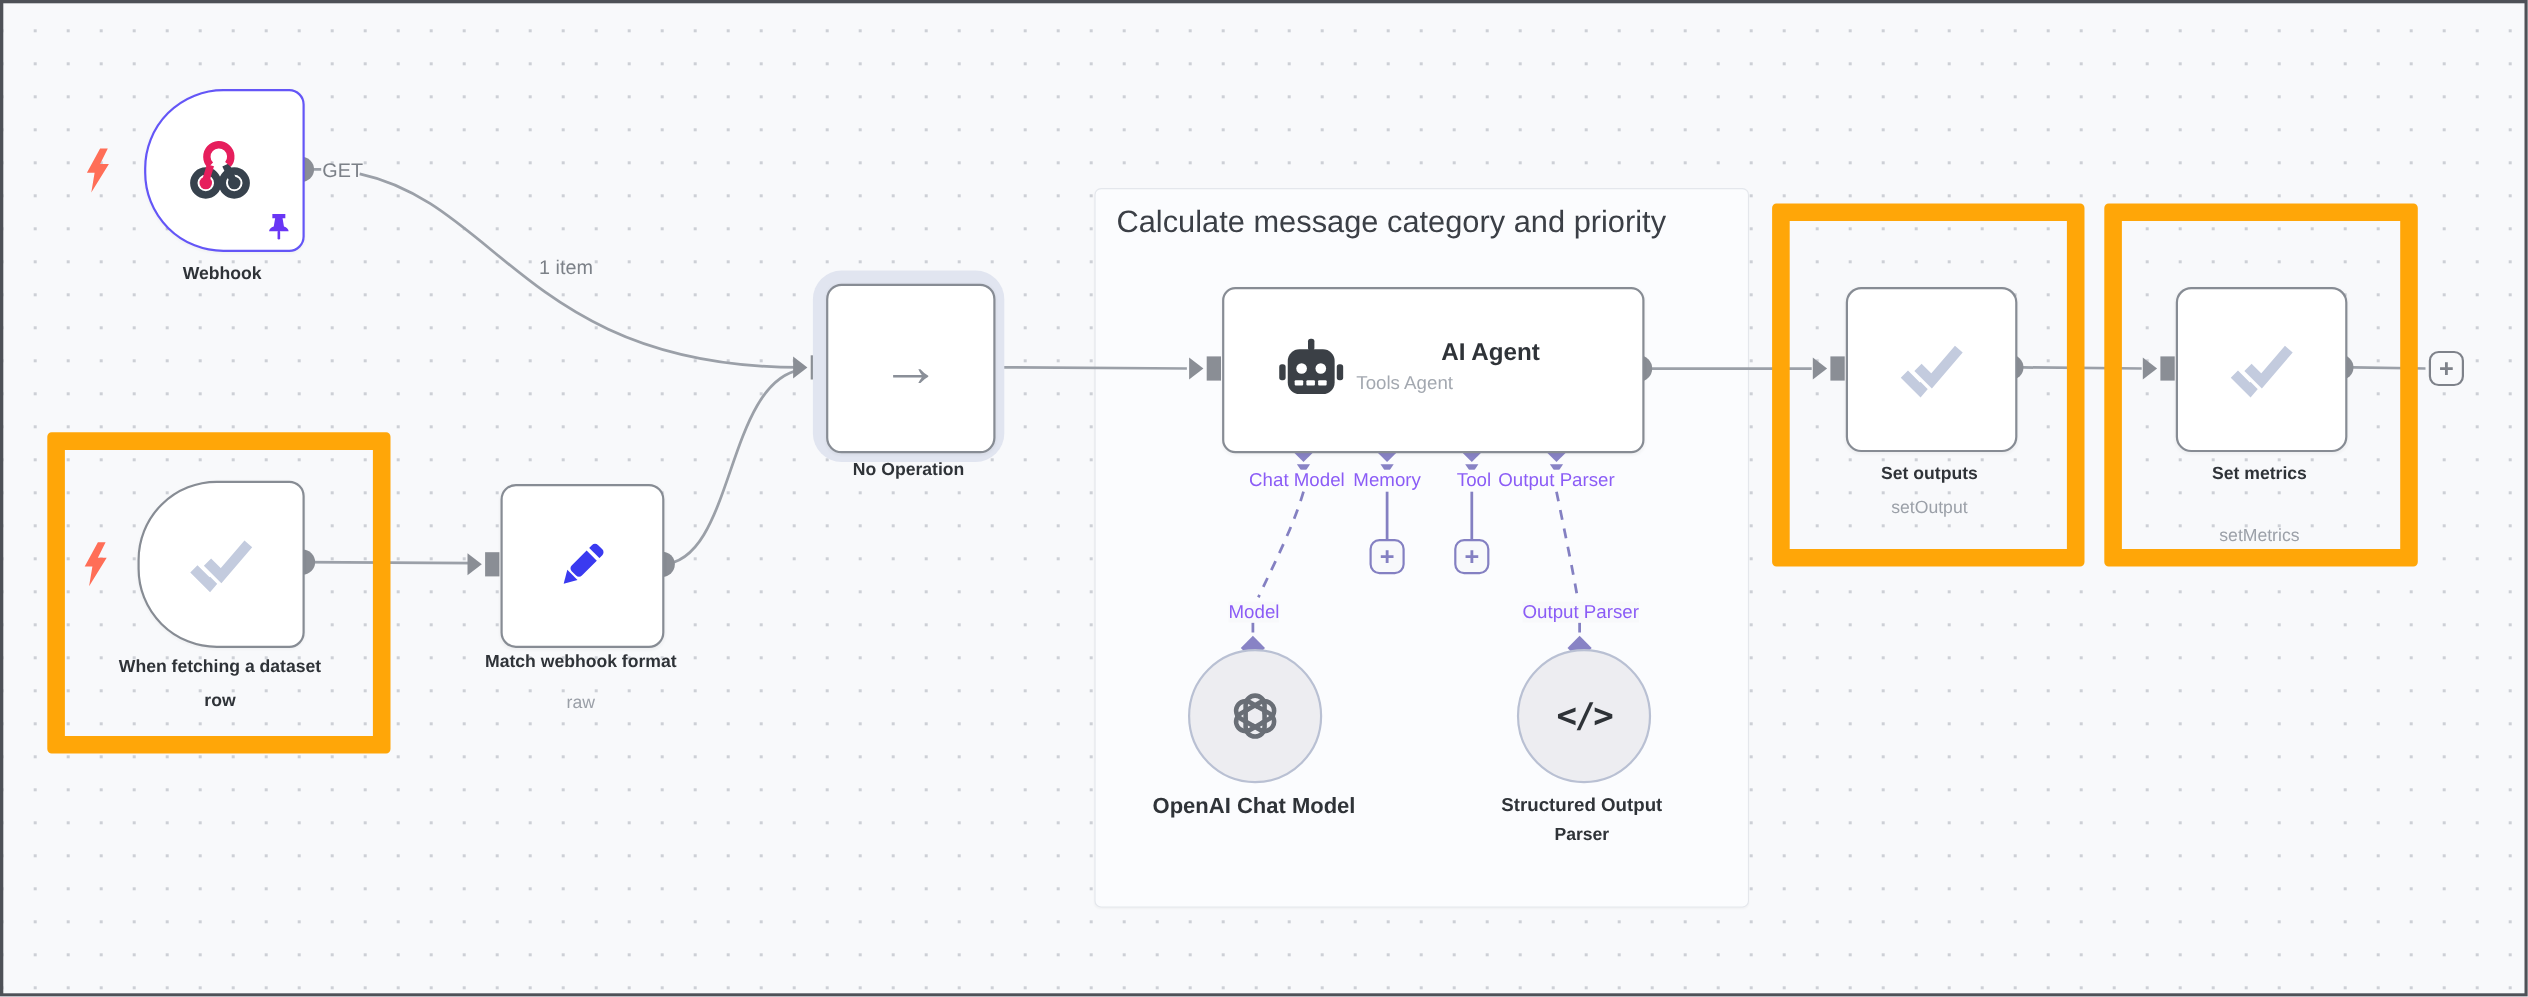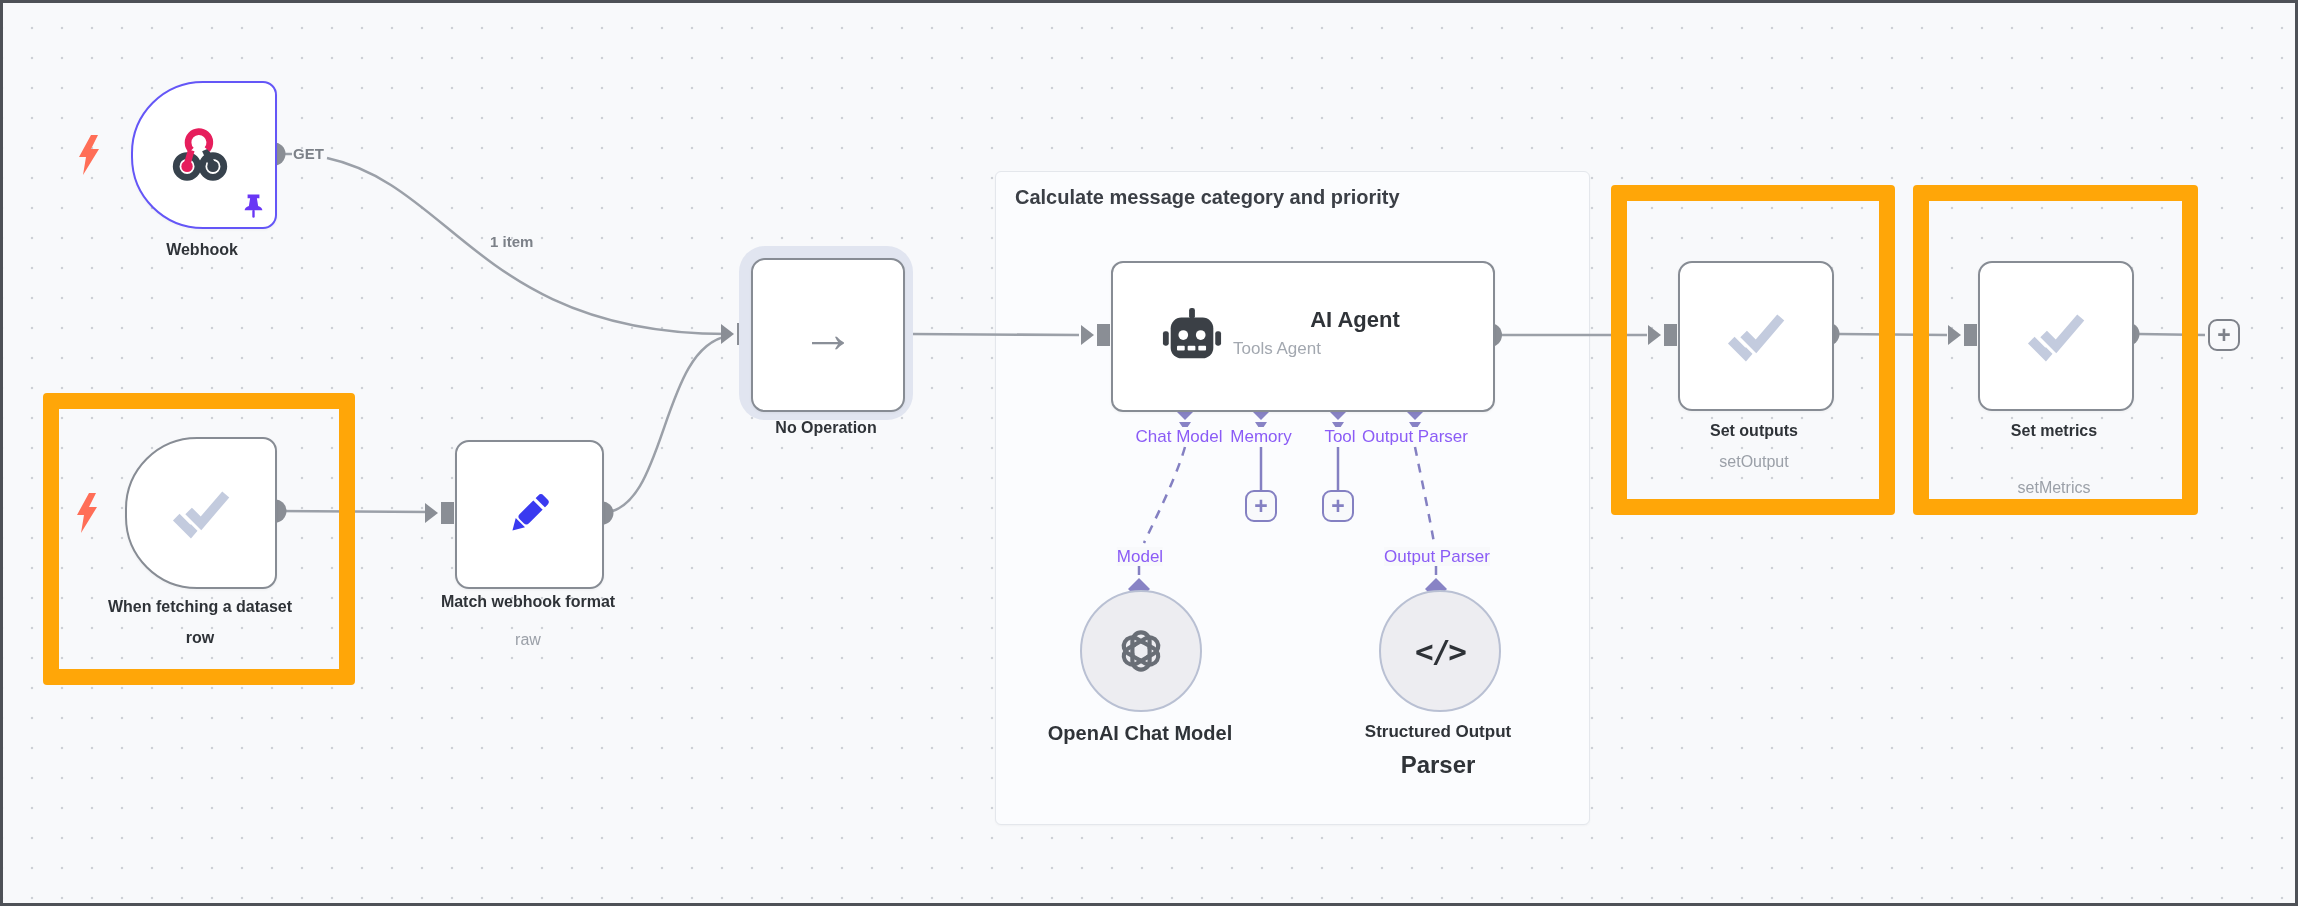"GET" .wire-label { font-size: 15px -> 18px; font-weight: bold -> none }
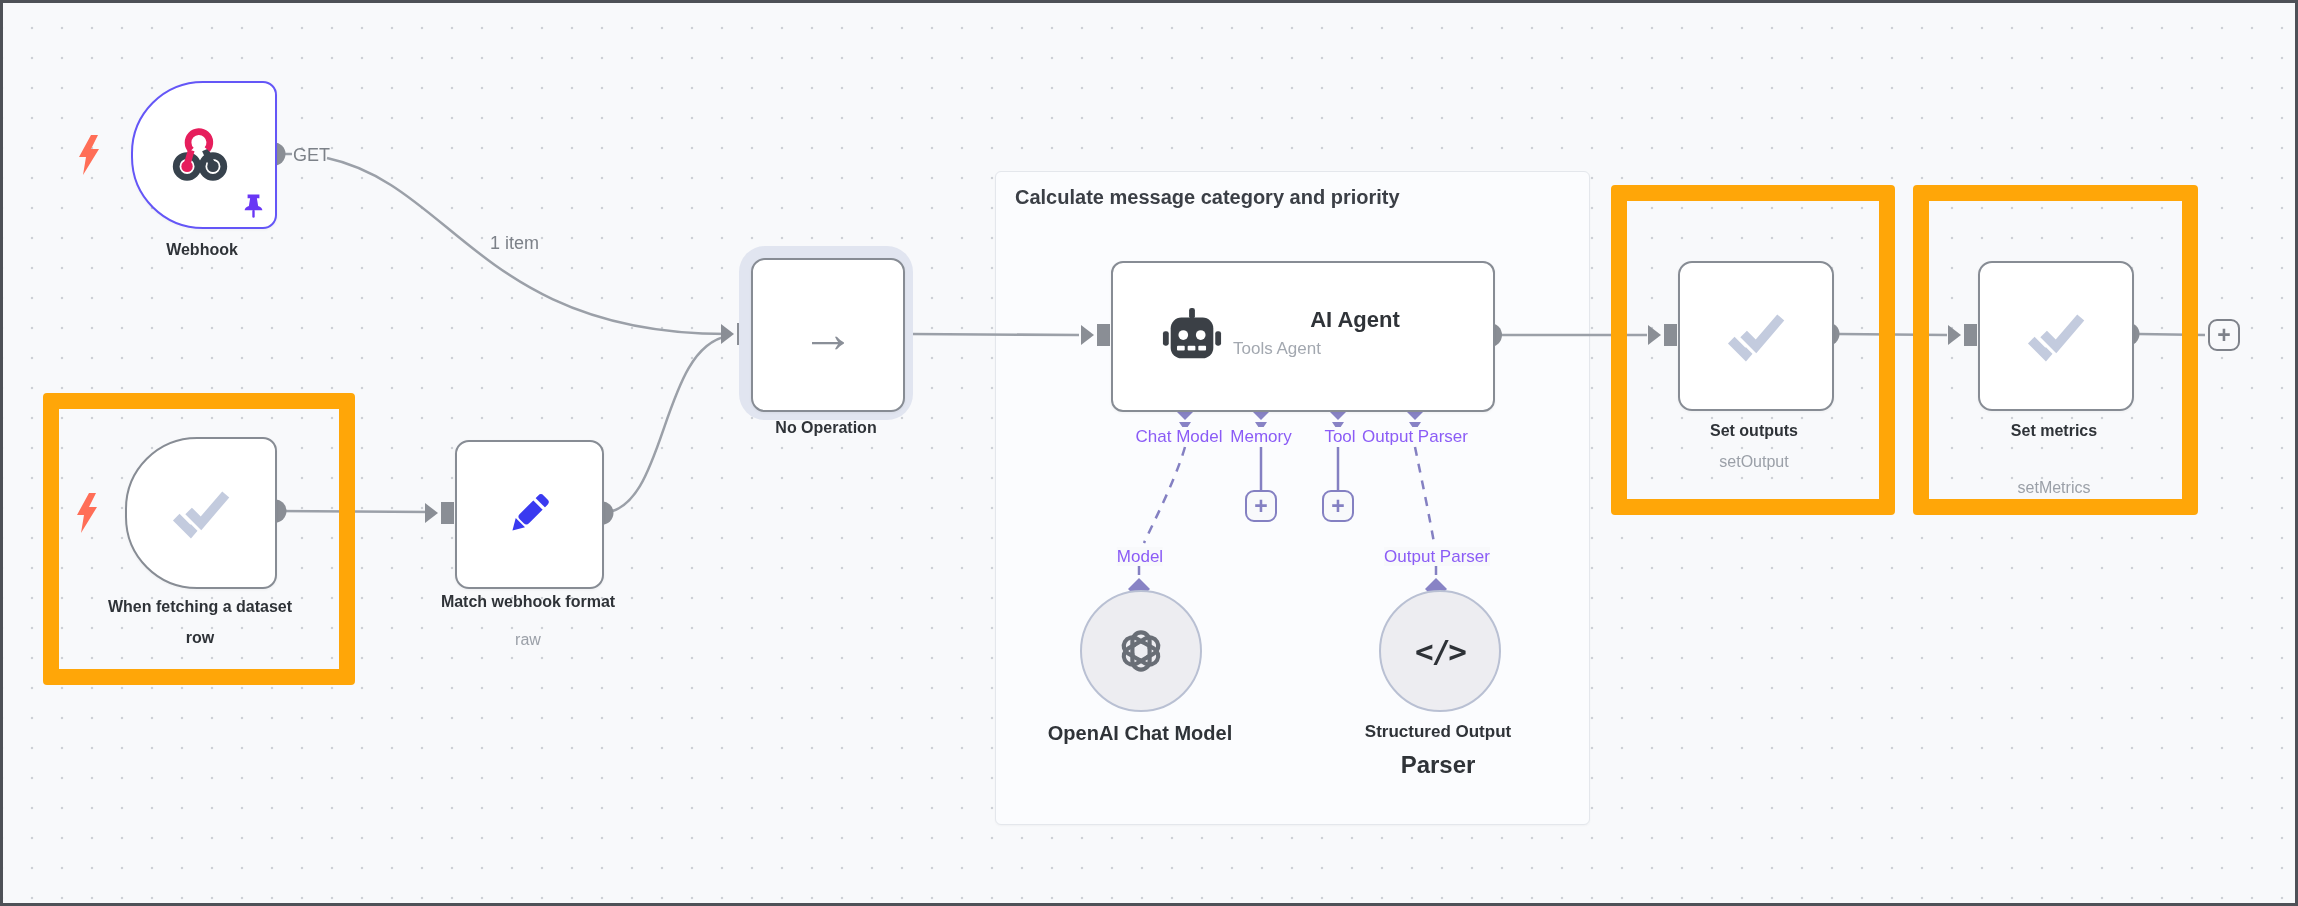"Calculate message category and priority" .sticky-title { font-size: 20px -> 28px; font-weight: 700 -> 400 }
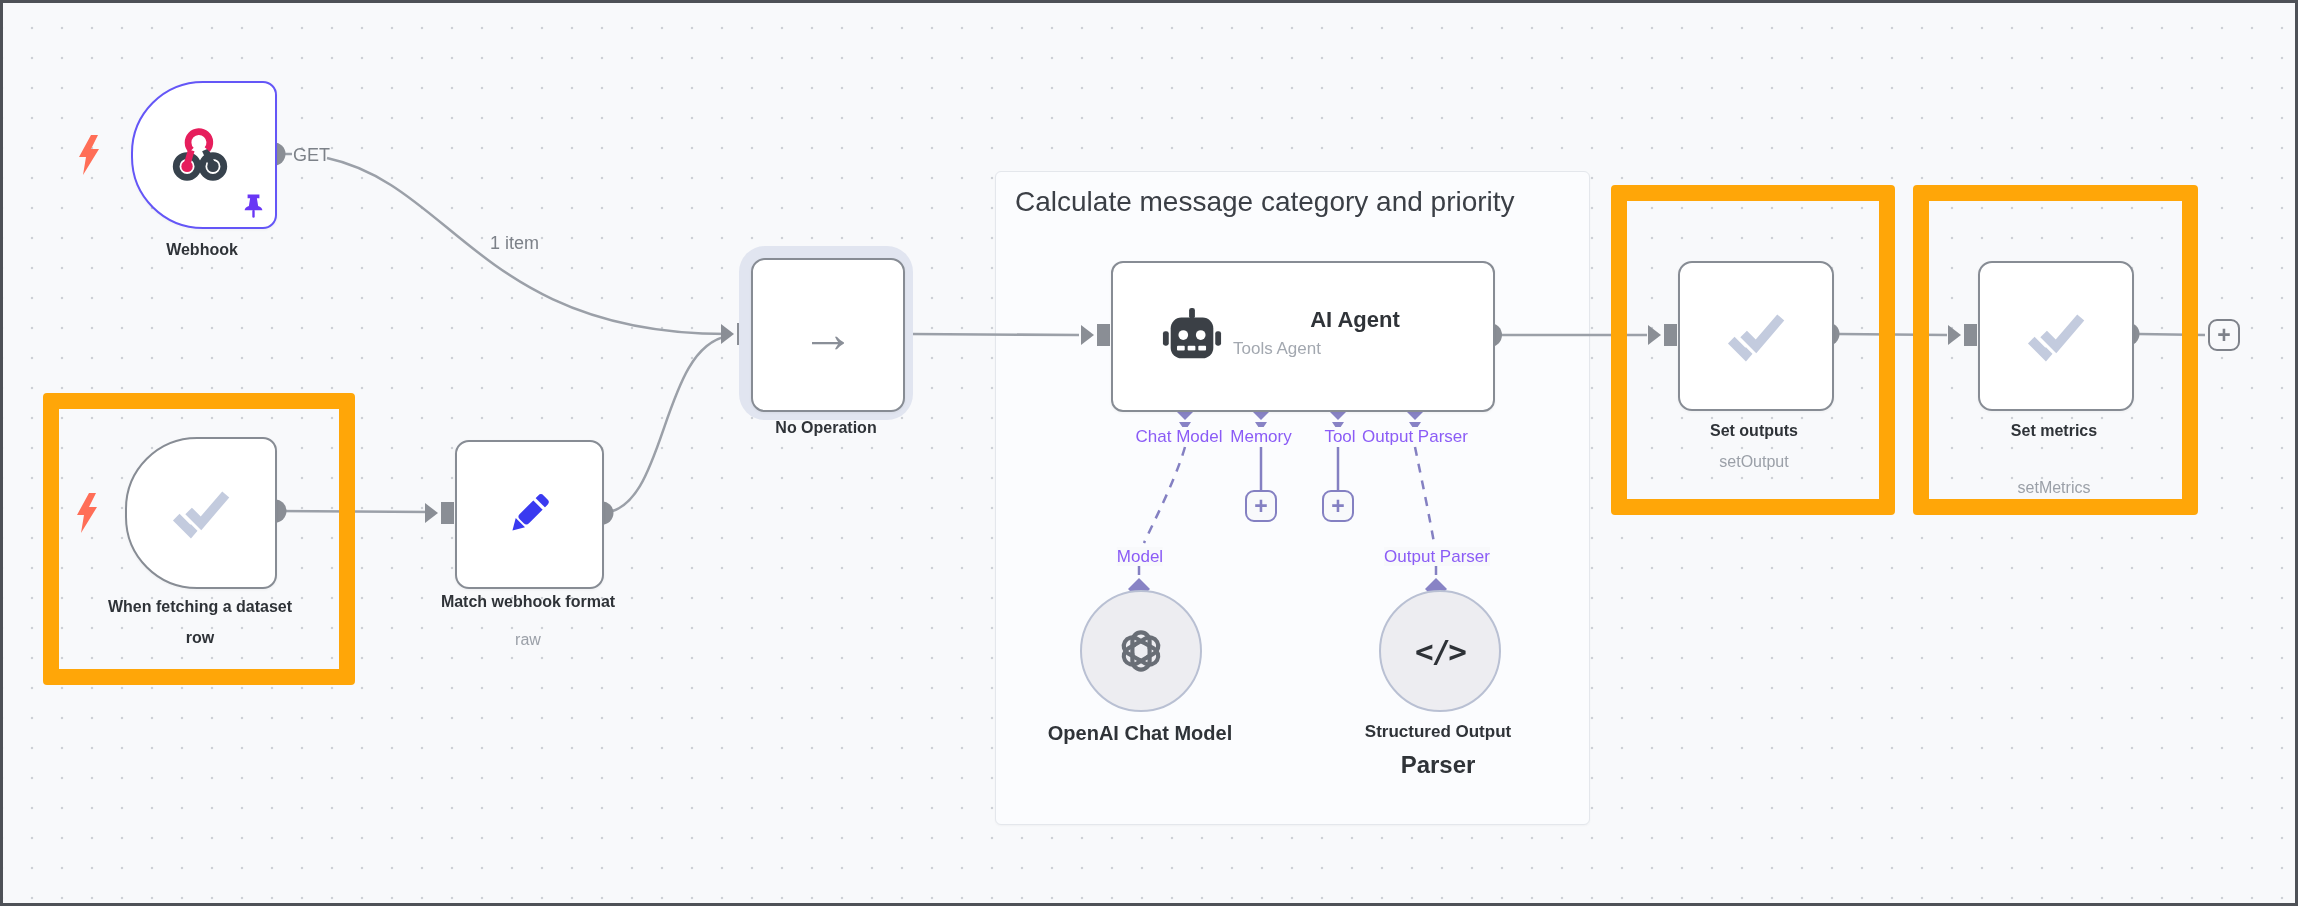"Parser" div.node-label { font-size: 24px -> 16px }
